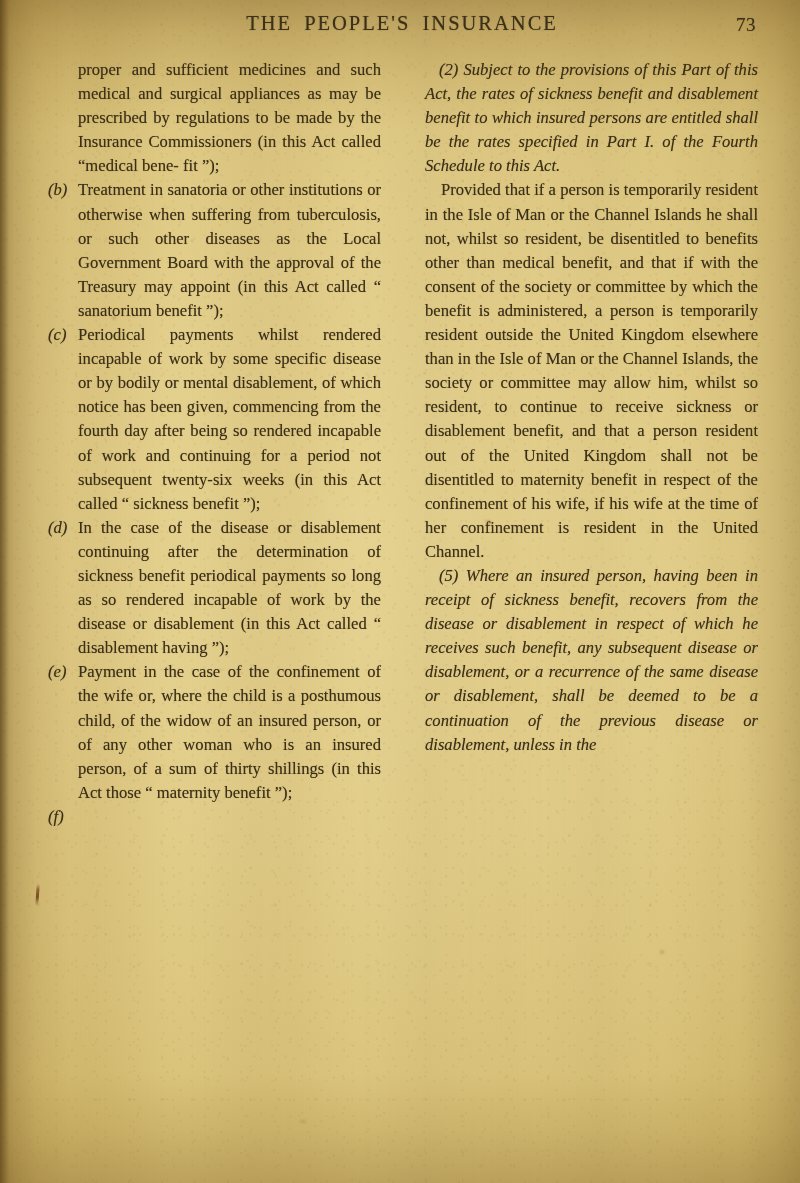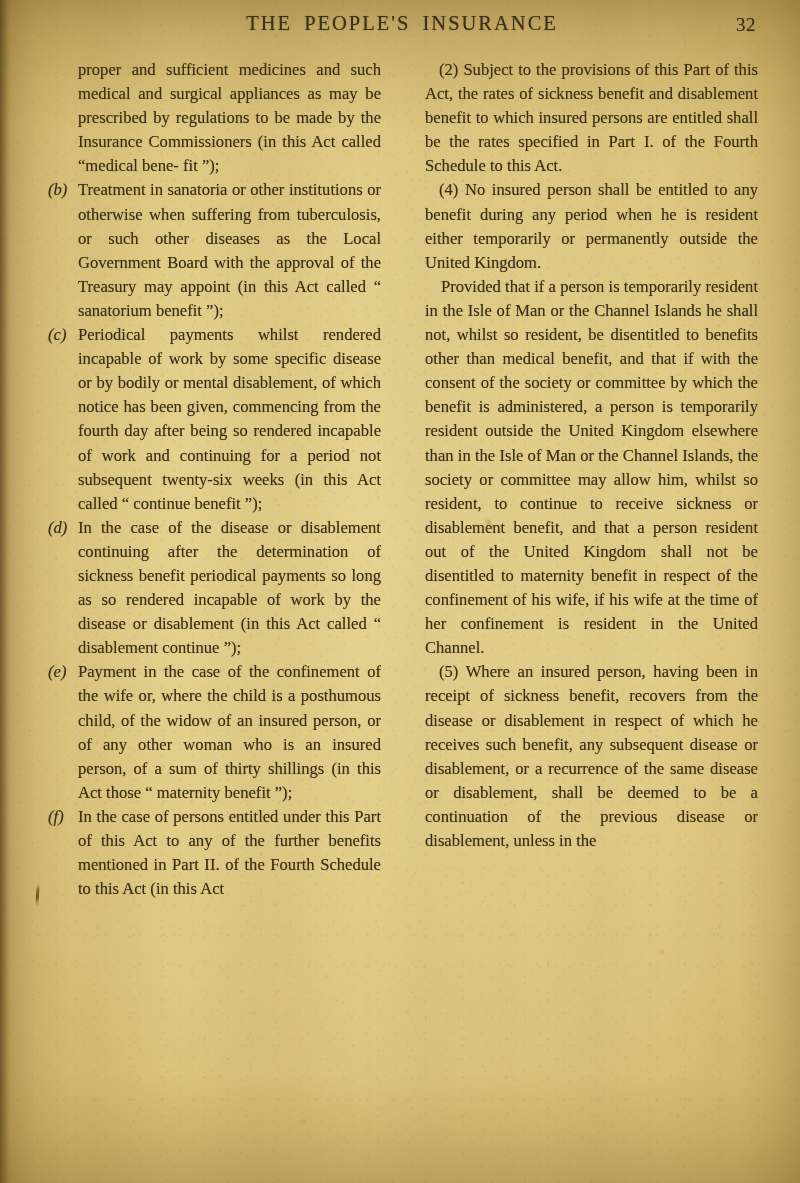"32" div.head-folio { text: 32 -> 73 }
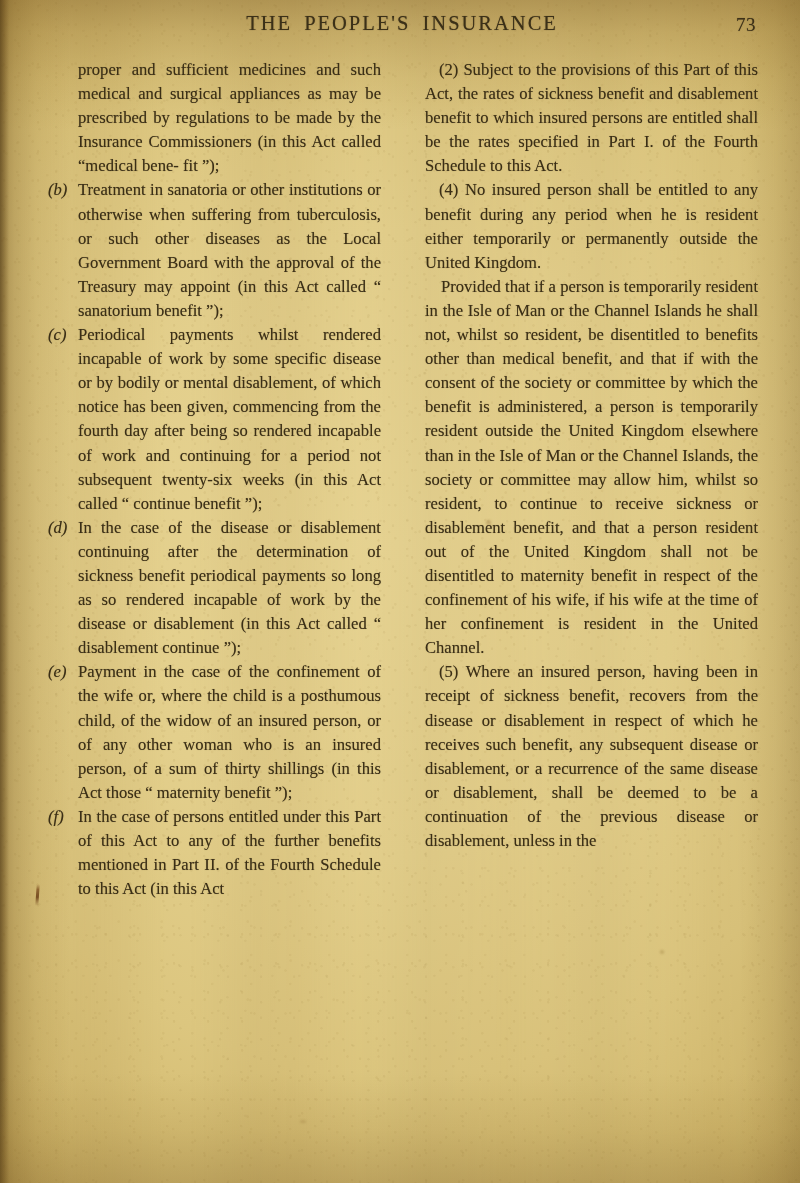"(2) Subject to the provisions" .subsec { font-style: none -> italic }
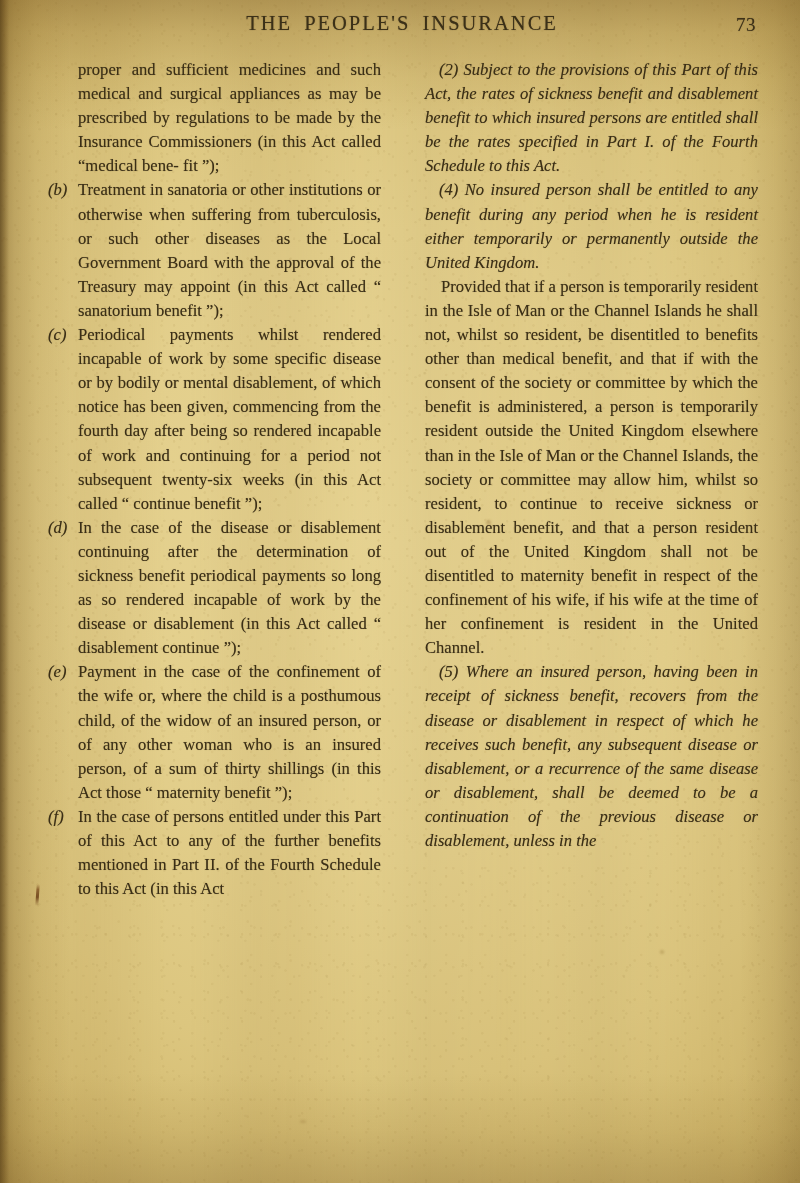"(4) No insured person shall" p.para { html: <p> <span>(4)</span> <span>No insured person shall be entitled to any benefit during any period when he is resident either temporarily or permanently outside the</span> <span>United Kingdom.</span> </p> -> none }
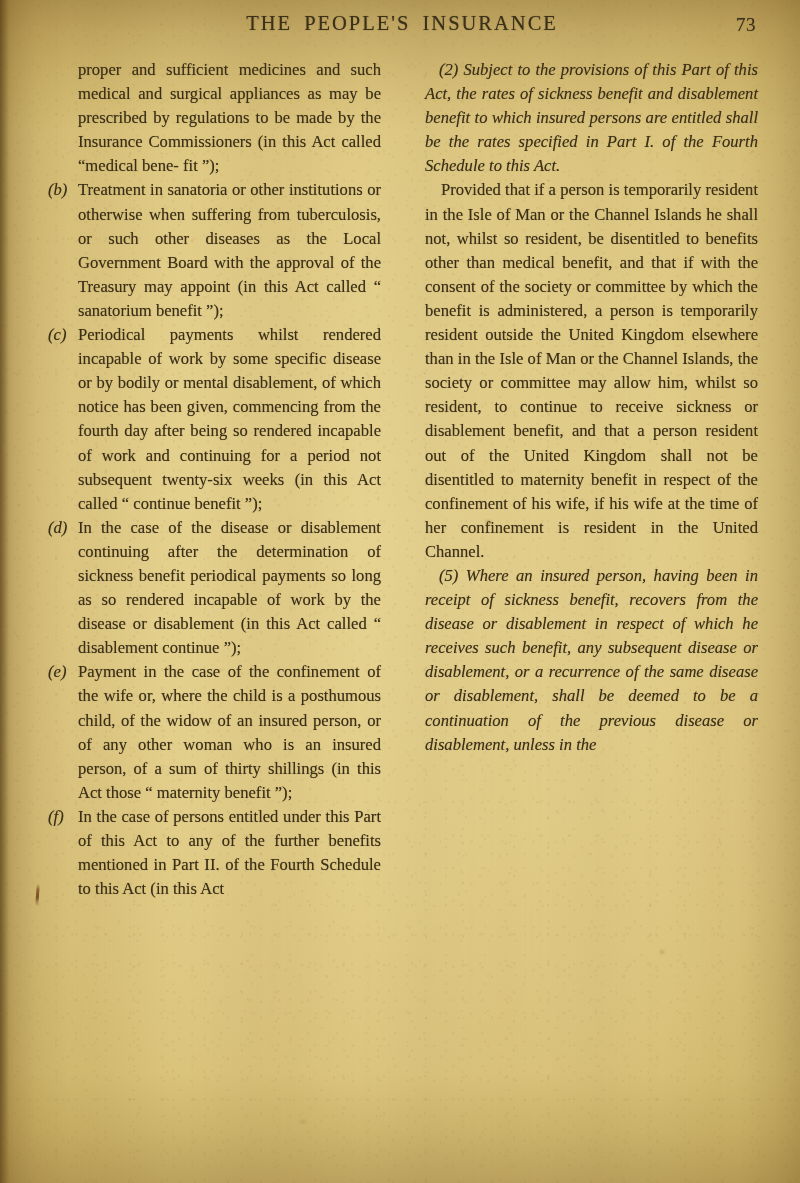"called “ continue benefit ”);" span.lastline { text: continue -> sickness }
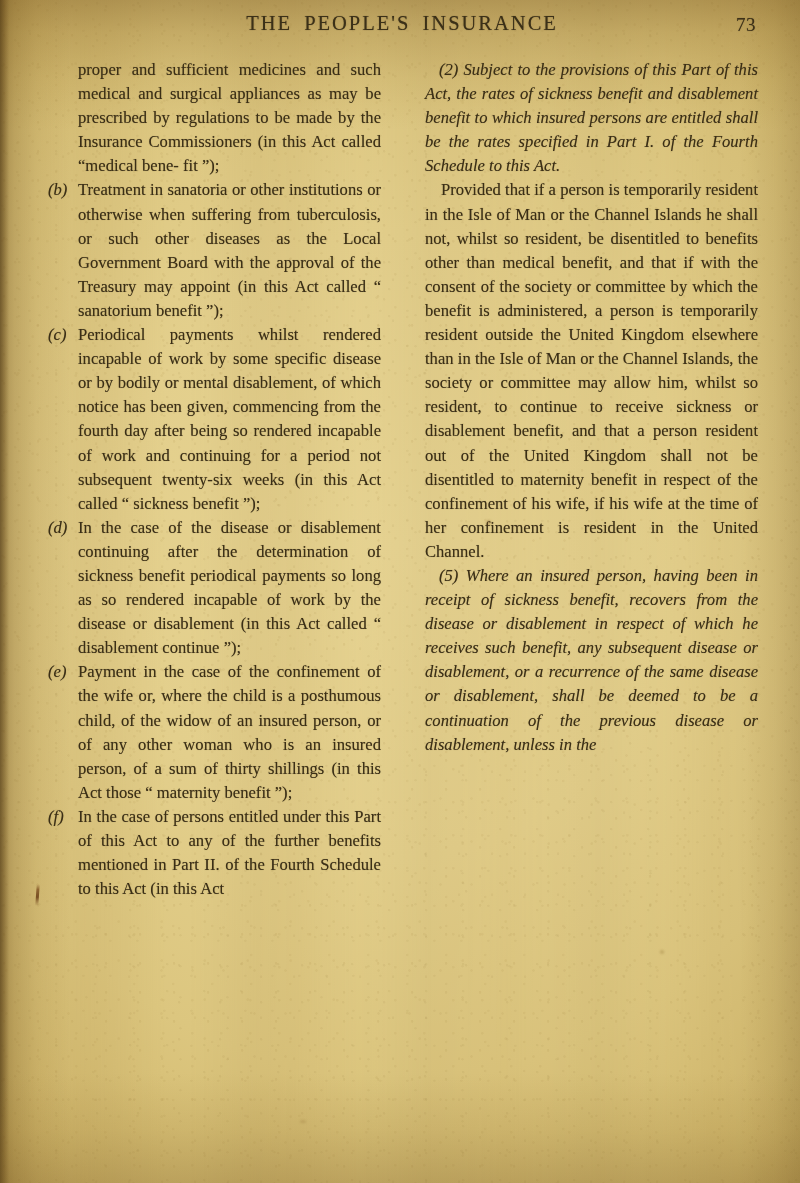"continue ”);" span.lastline { text: continue -> having }
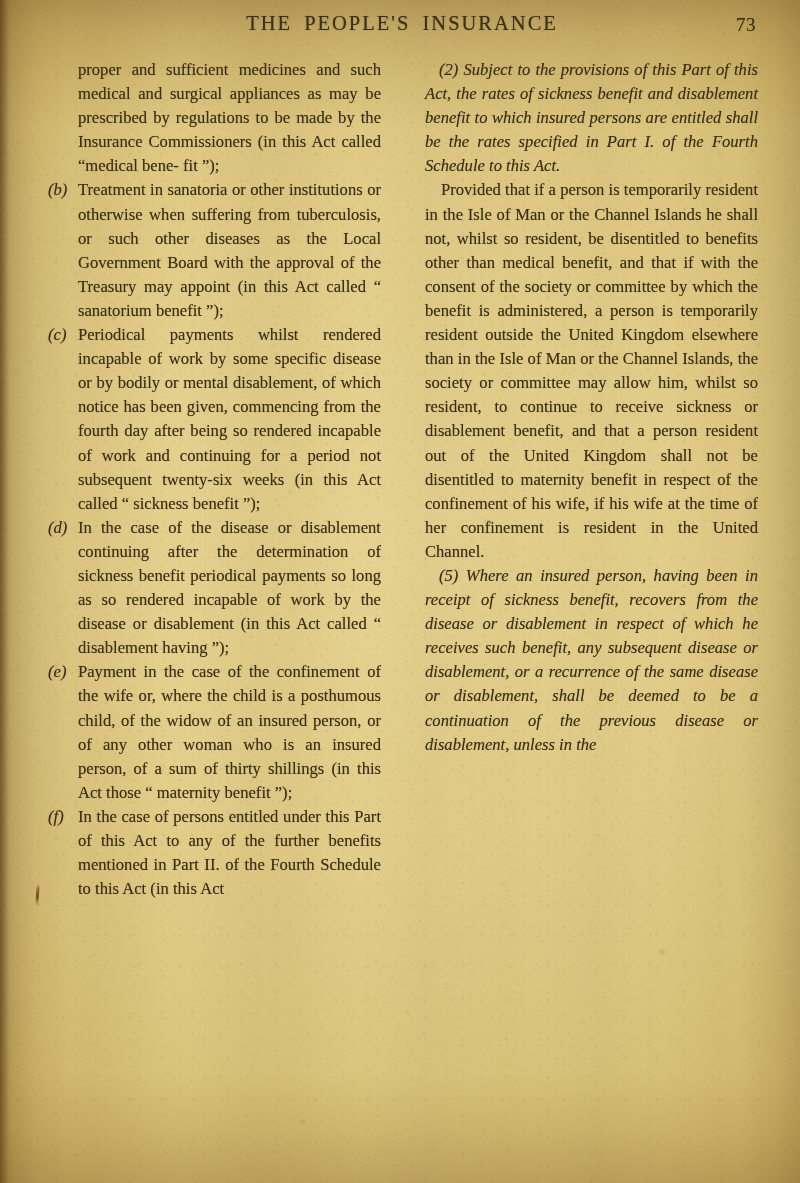"In the case of persons" span { html: <span>In the case of persons entitled under this Part of this Act to any of the further benefits mentioned in Part II. of the Fourth Schedule to this Act (in this Act</span> -> none }
